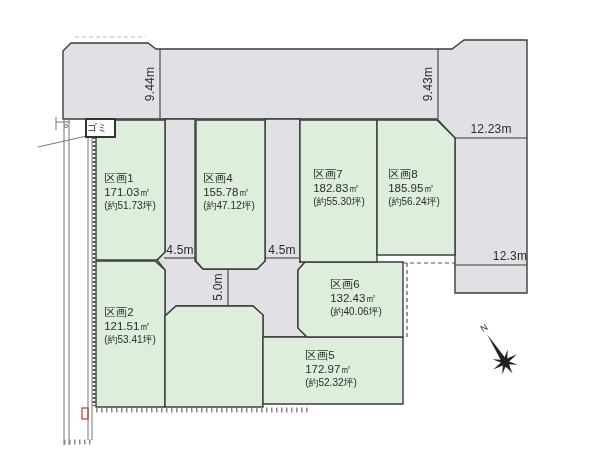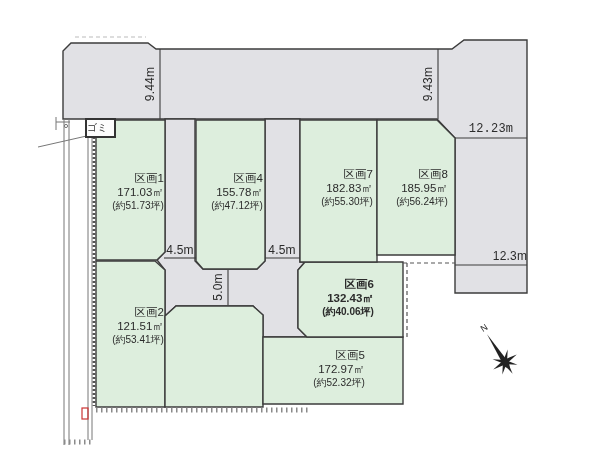"12.23m" div.lbl { font-family: Liberation Mono, monospace -> none }
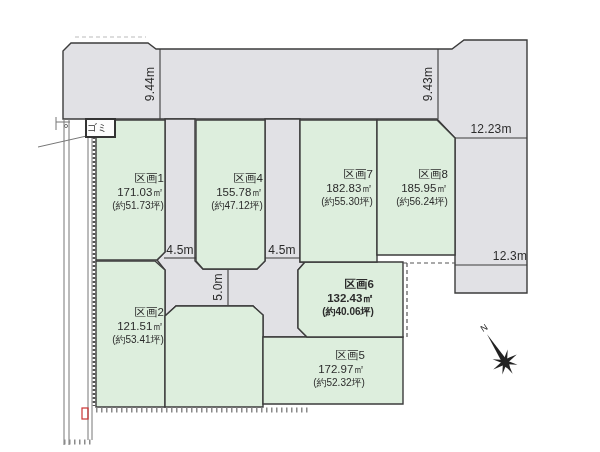"区画1" .plotlbl { margin-left: 8px -> none; text-align: right -> left }
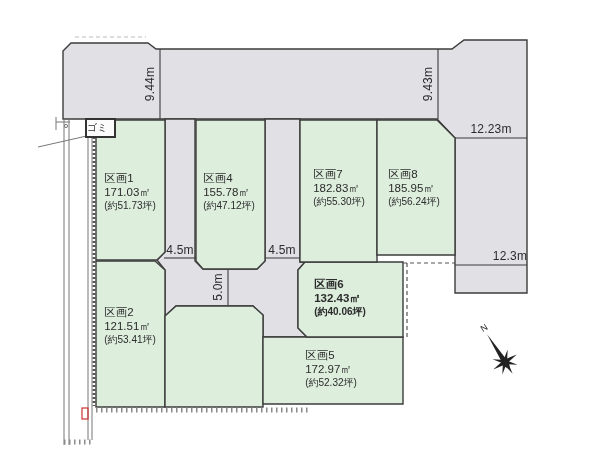"区画6" div.plotlbl { font-weight: bold -> none; left: 340px -> 356px }
